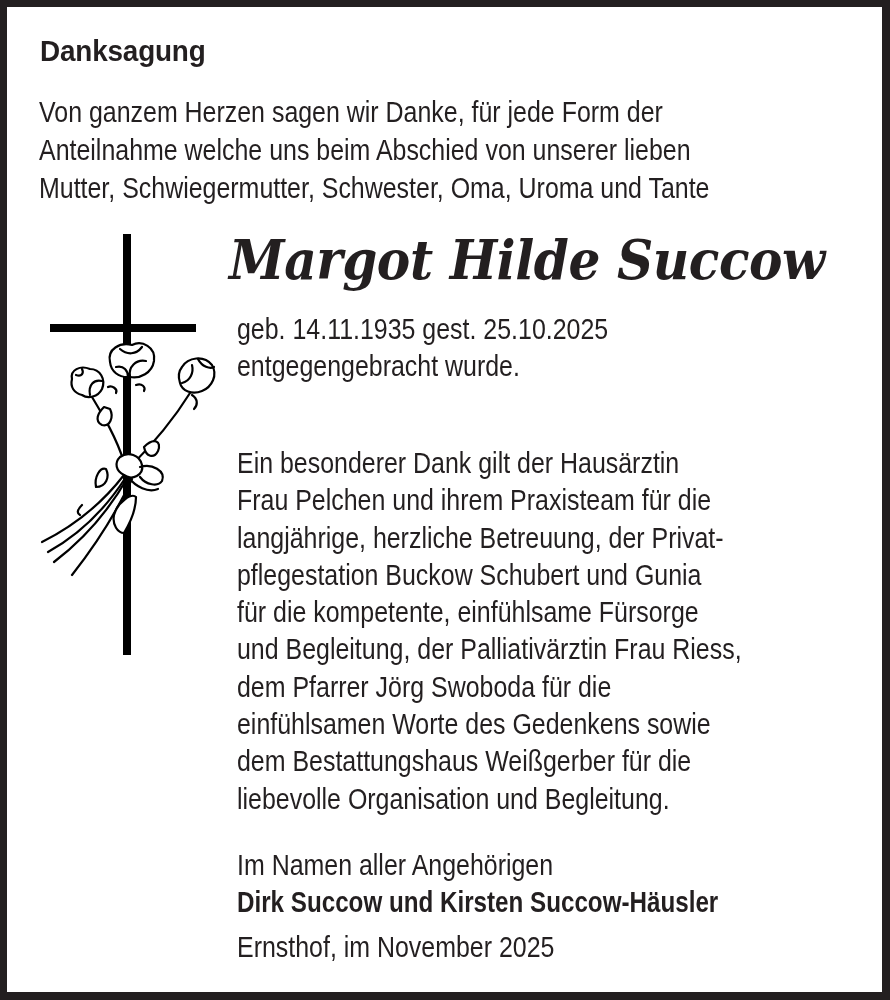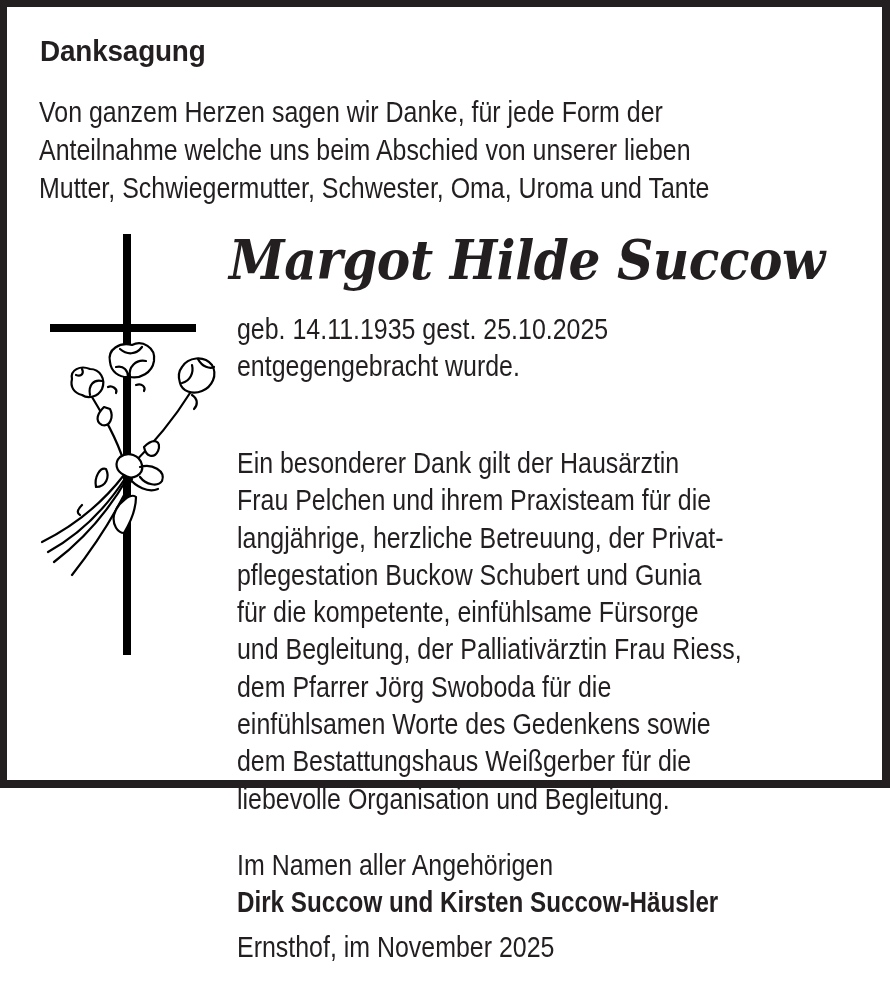"Danksagung" .frame { height: 788px -> 1000px }
